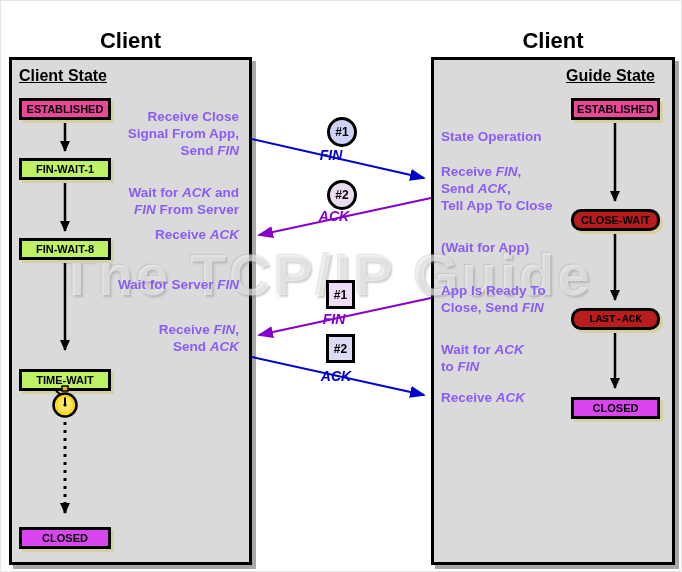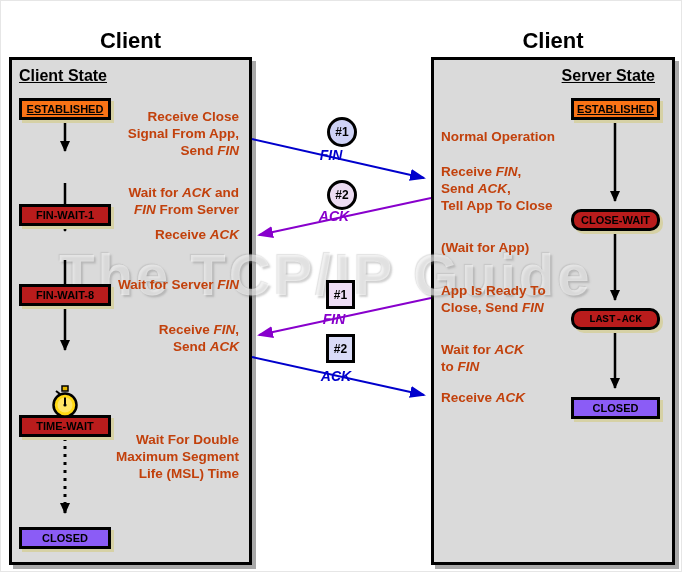"Server State" div.state-header { text: Server -> Guide }
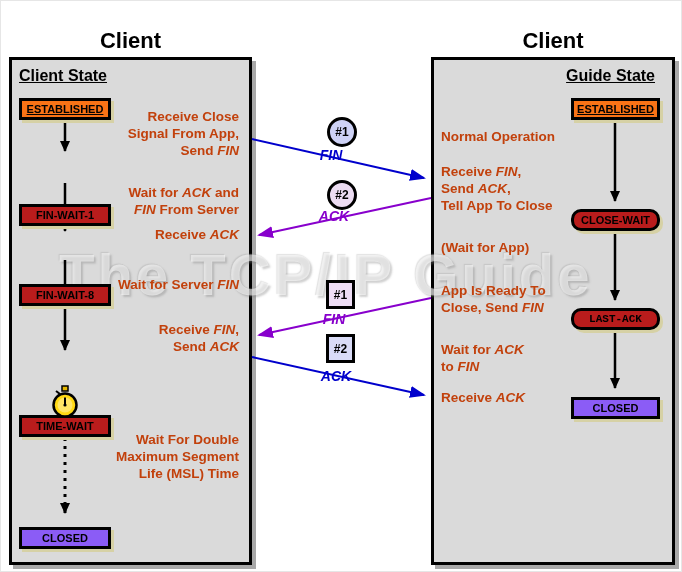"ESTABLISHED" .fill-green { background: #f97316 -> #ec4899; text-decoration: underline -> none }
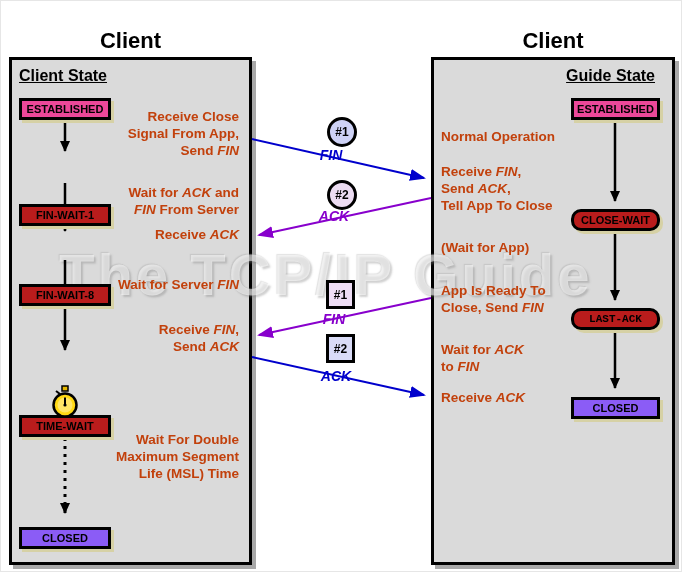"Receive Close" .annotation { color: #c2410c -> #8b5cf6 }
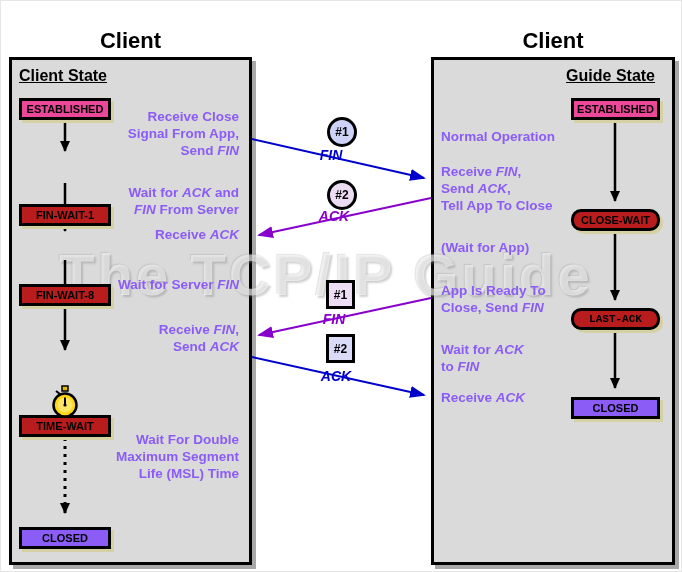"Normal Operation" div.annotation { text: Normal -> State }
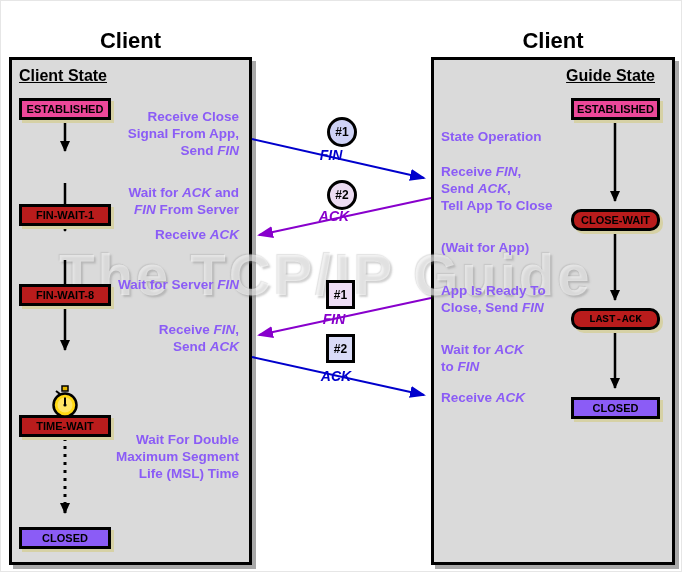"FIN-WAIT-1" .fill-peach { background: #b91c1c -> #bef264; margin-top: 46px -> none }
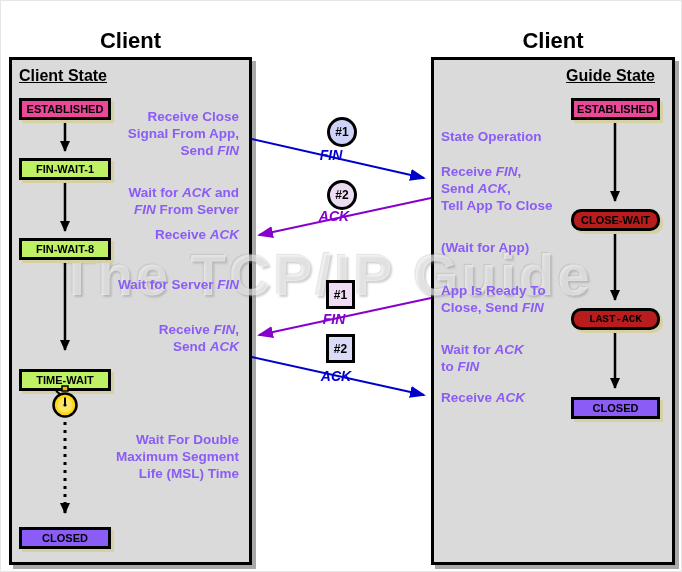"CLOSED" .fill-plain { background: #8b5cf6 -> #d946ef }
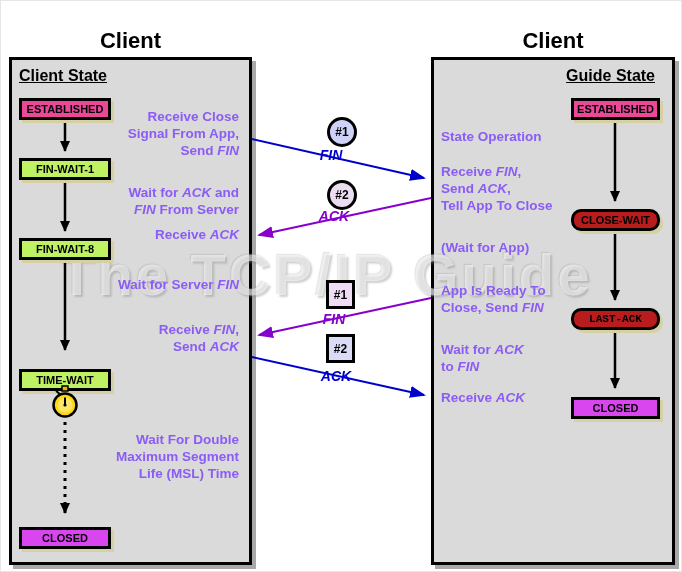"Wait For Double" div.annotation { html: <div>Wait For Double<br>Maximum Segment<br>Life (MSL) Time</div> -> none }
